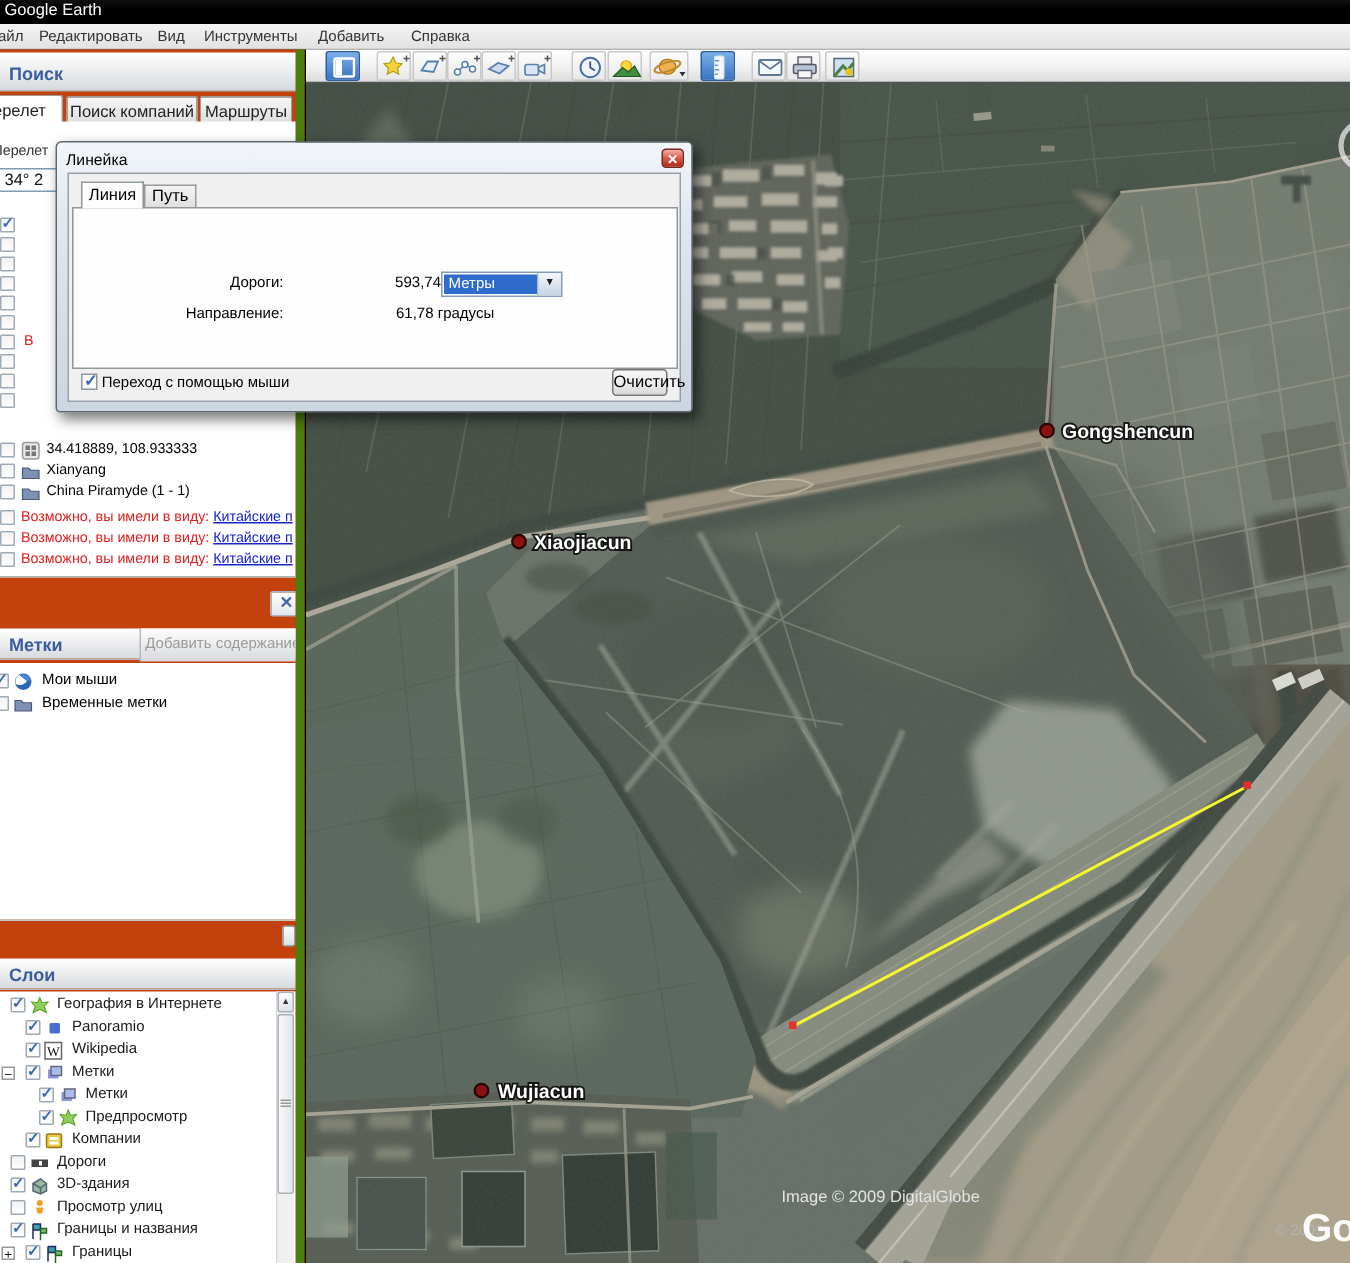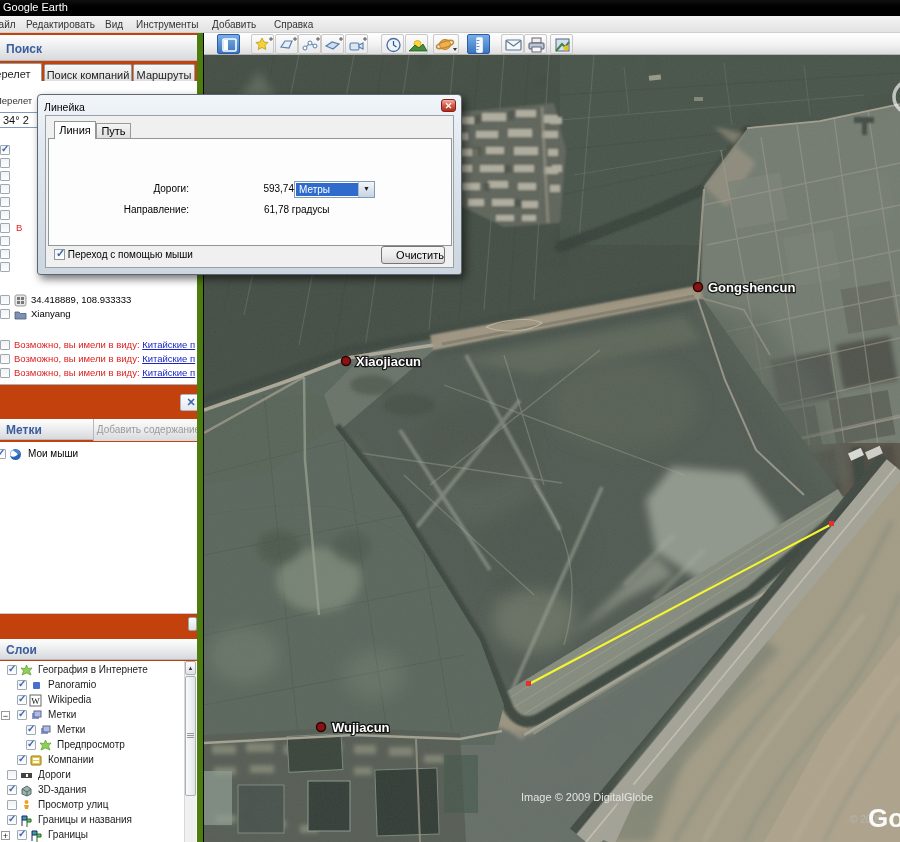"Очистить" #clearbtn { width: 64px -> 37px }
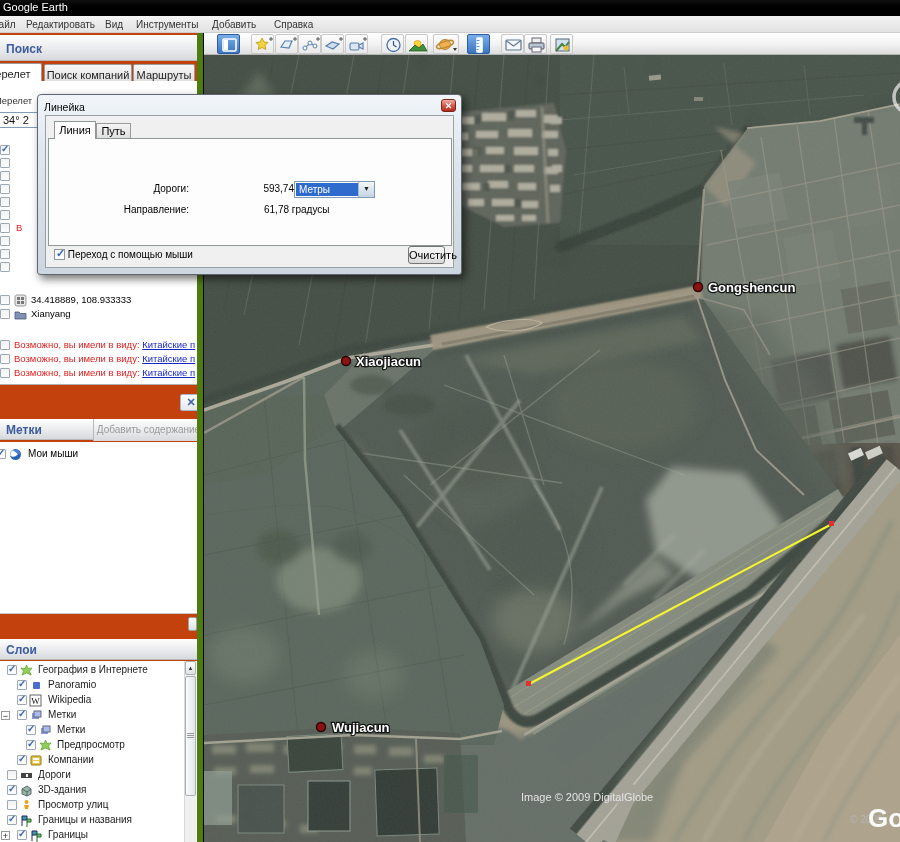"China Piramyde (1 - 1)" div.srow { html: none -> <div> <span></span> <svg> <path></path> </svg> <span>China Piramyde (1 - 1)</span> </div> }
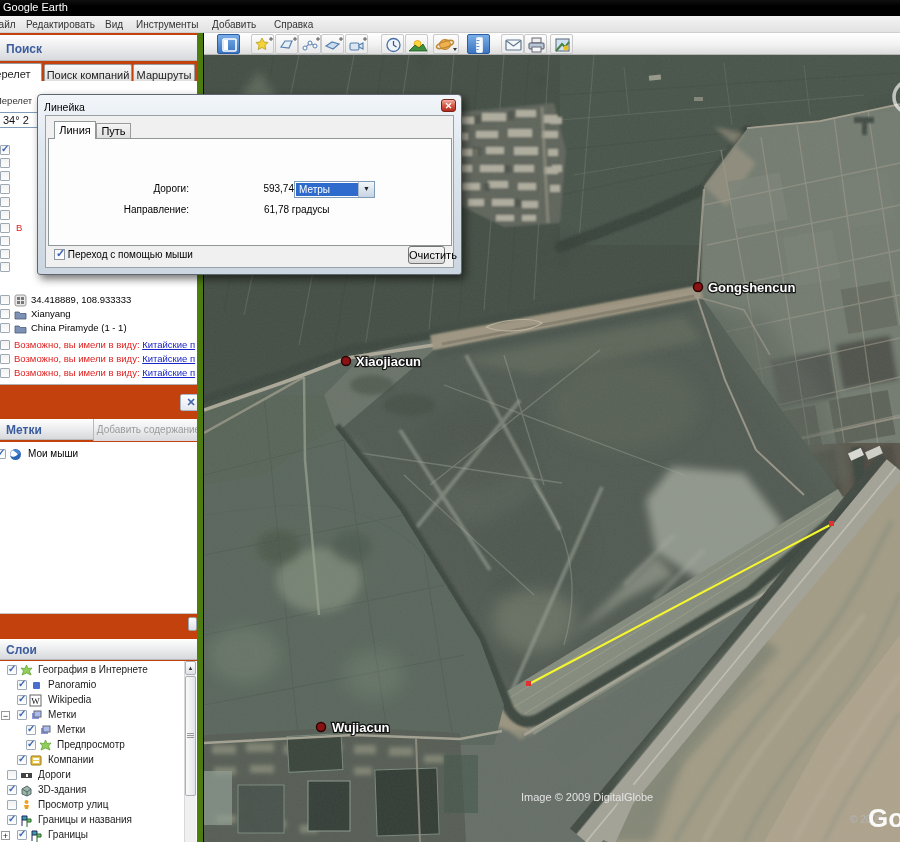"Временные метки" div.srow { html: none -> <div> <span></span> <svg> <path></path> </svg> <span>Временные метки</span> </div> }
